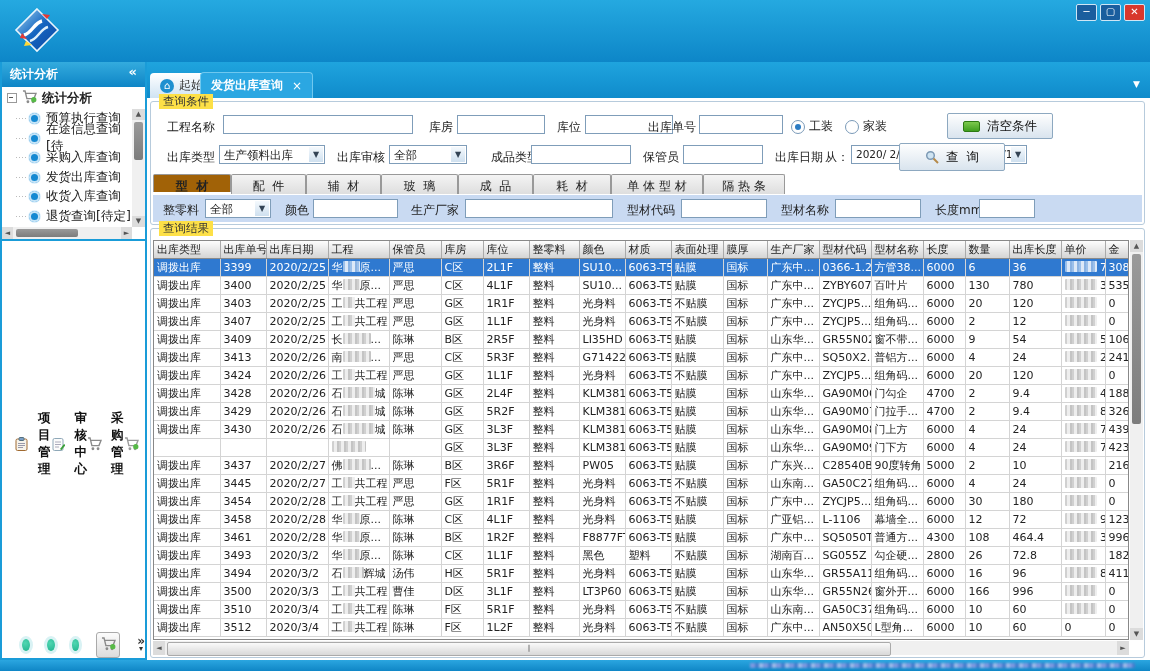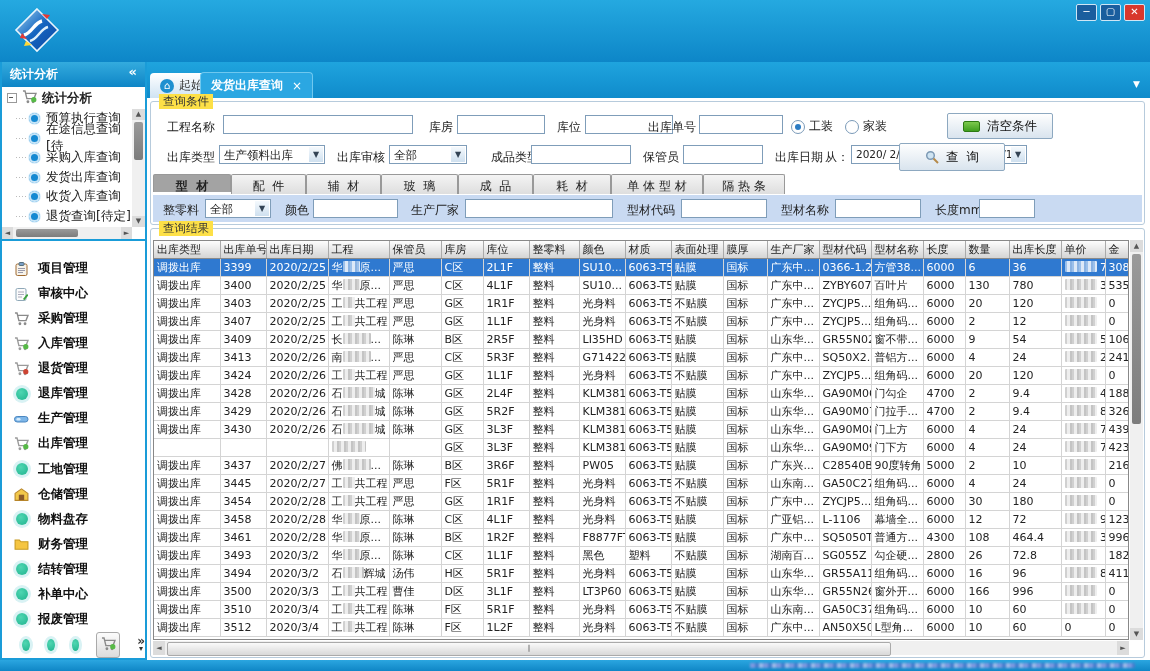"型 材" .subtab.active { background: #a3a3a3 -> #a16207 }
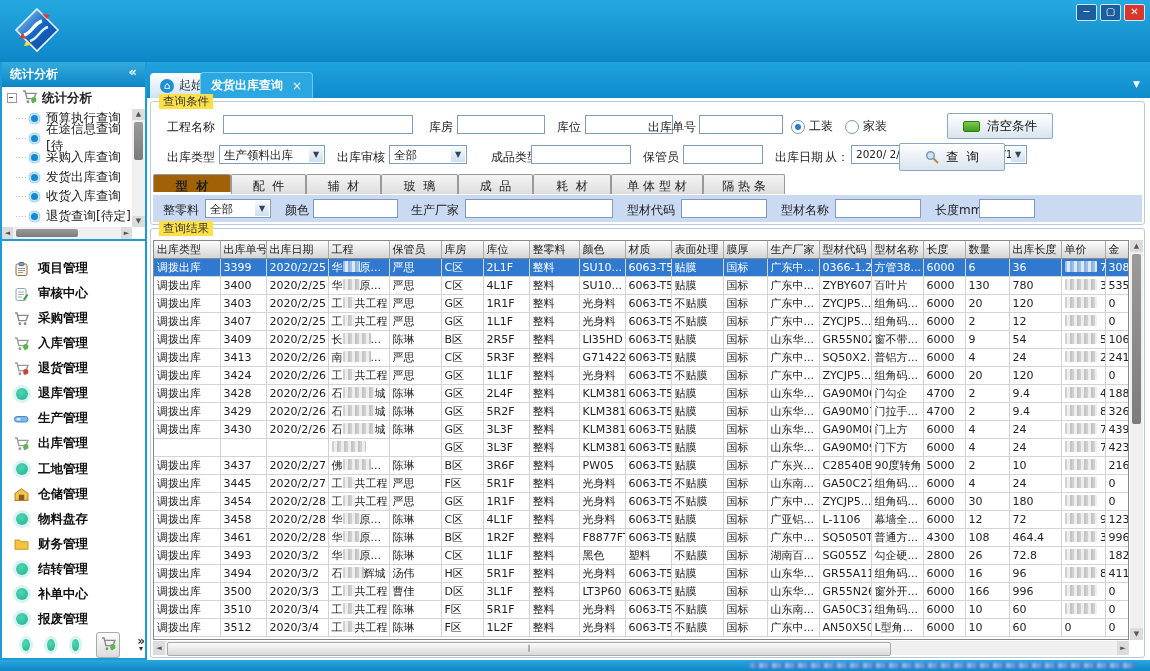"项目管理" .menu { flex-direction: column -> row }
